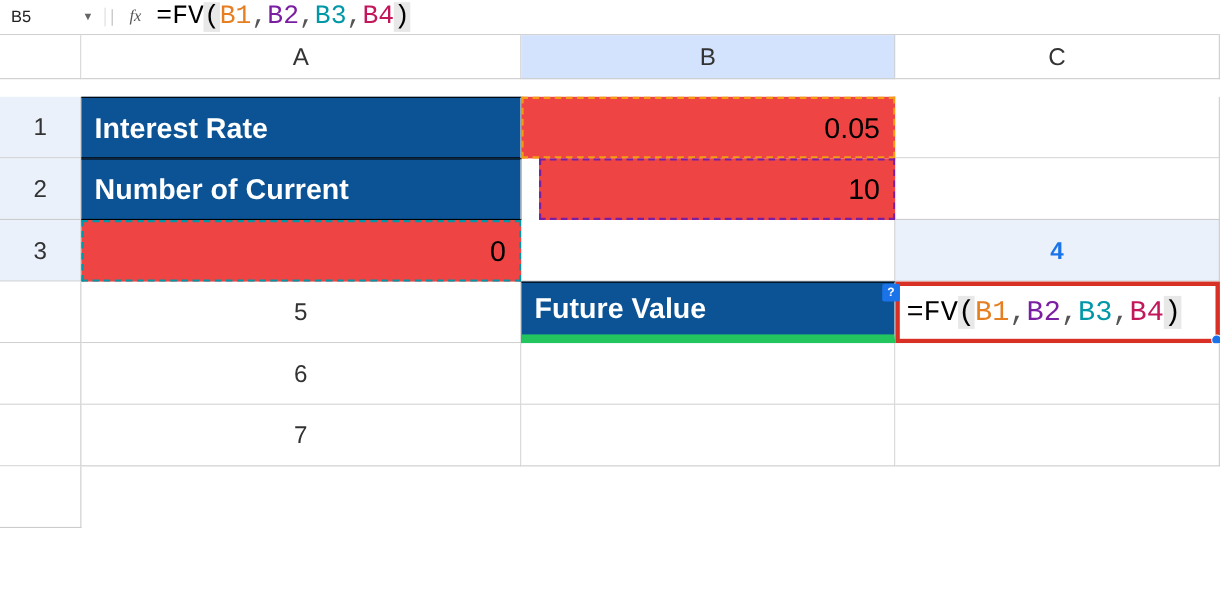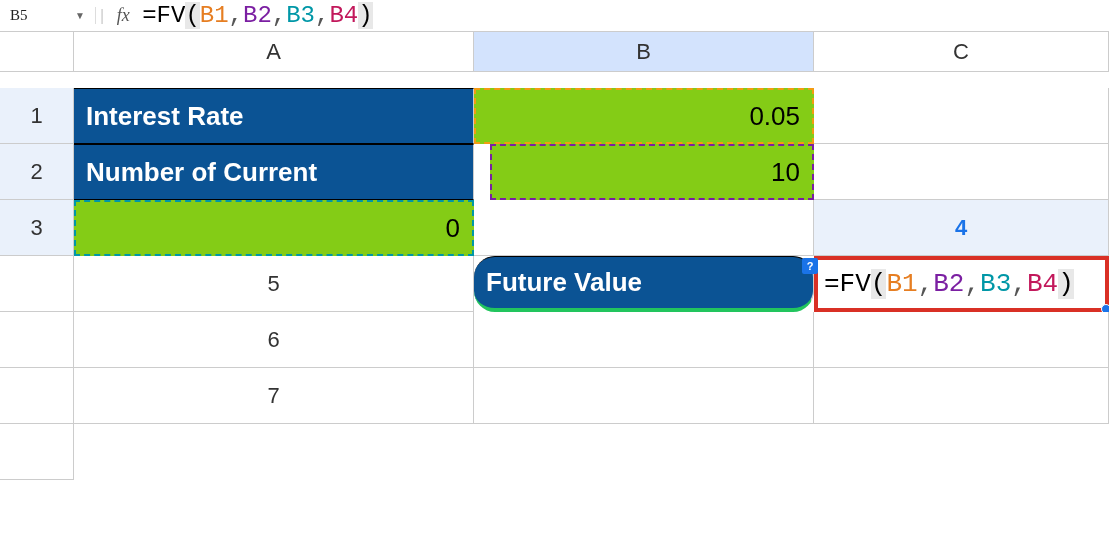"B5" .name-box { font-family: Liberation Serif, serif -> none }
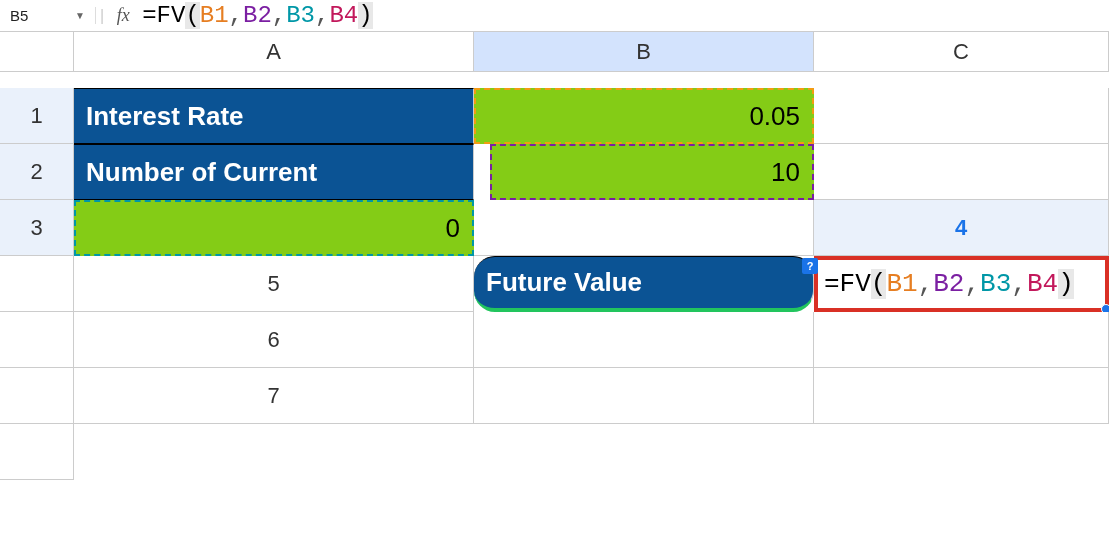"fx" .fx-icon { font-size: 18px -> 15px }
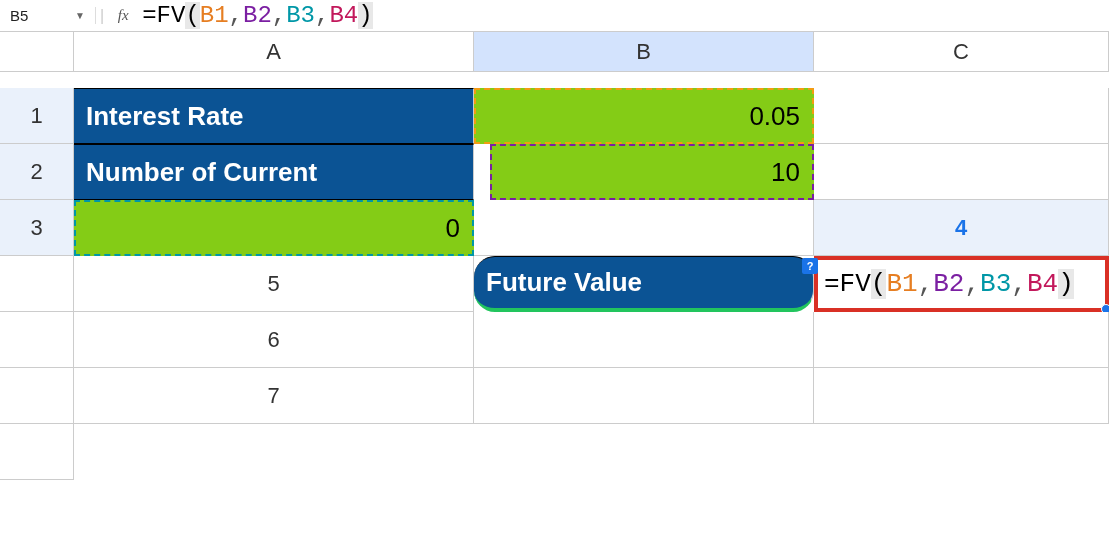"0.05" .cell.value-cell { background: #84cc16 -> #ef4444 }
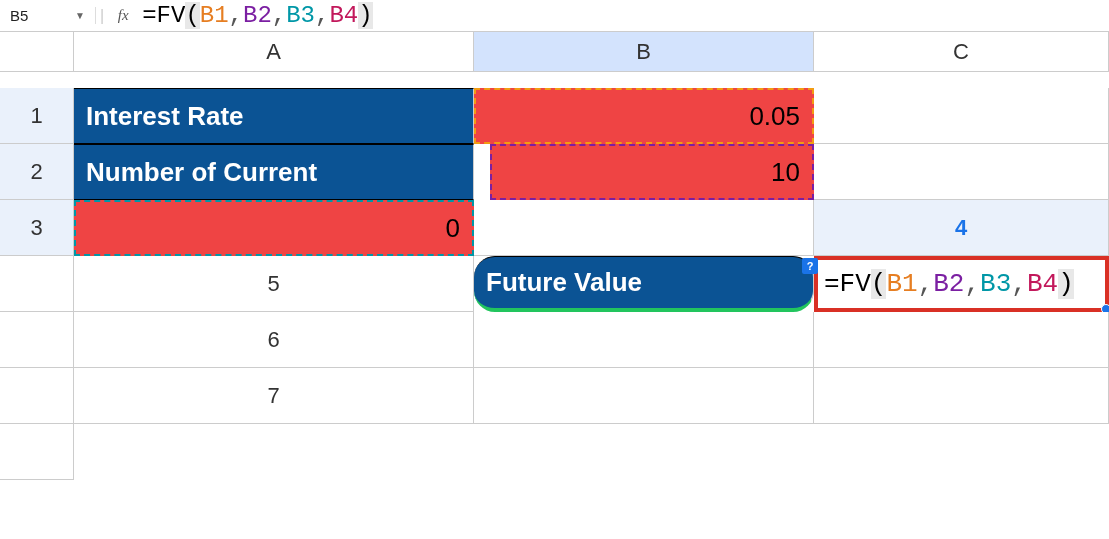"Future Value" .cell.label-cell.last { border-bottom: 4px solid #22c55e -> 8px solid #22c55e; border-radius: 21px -> none }
